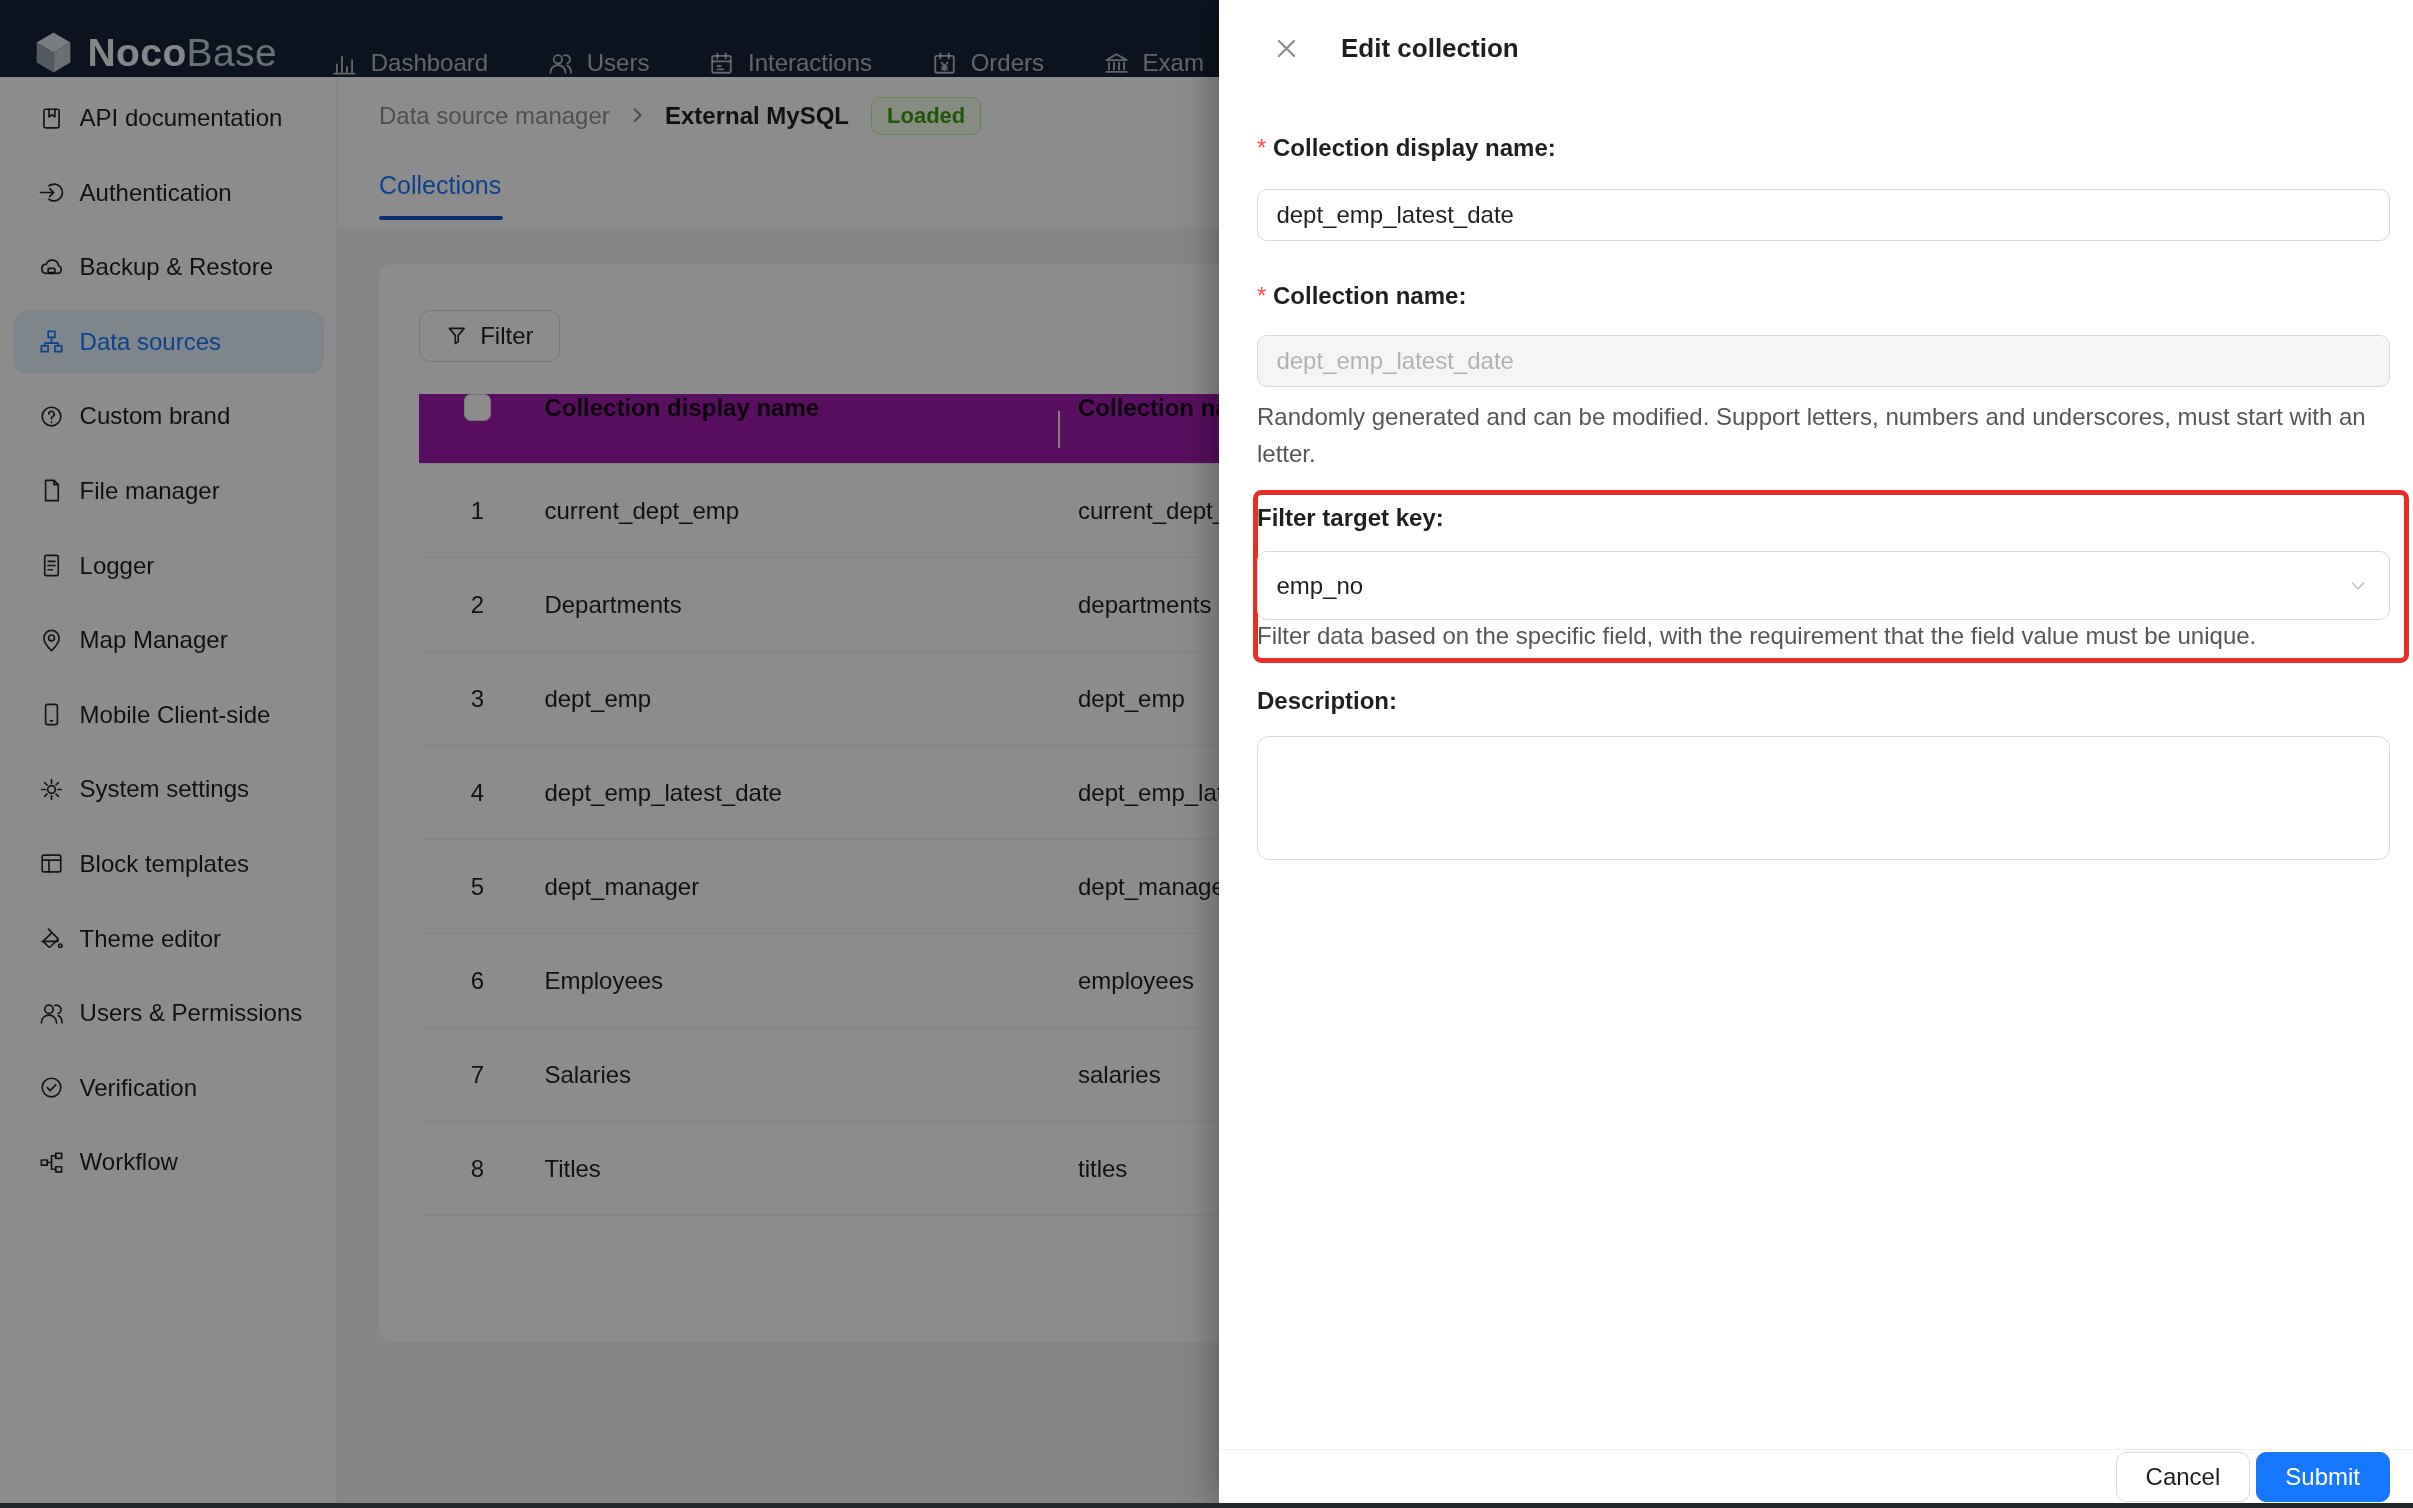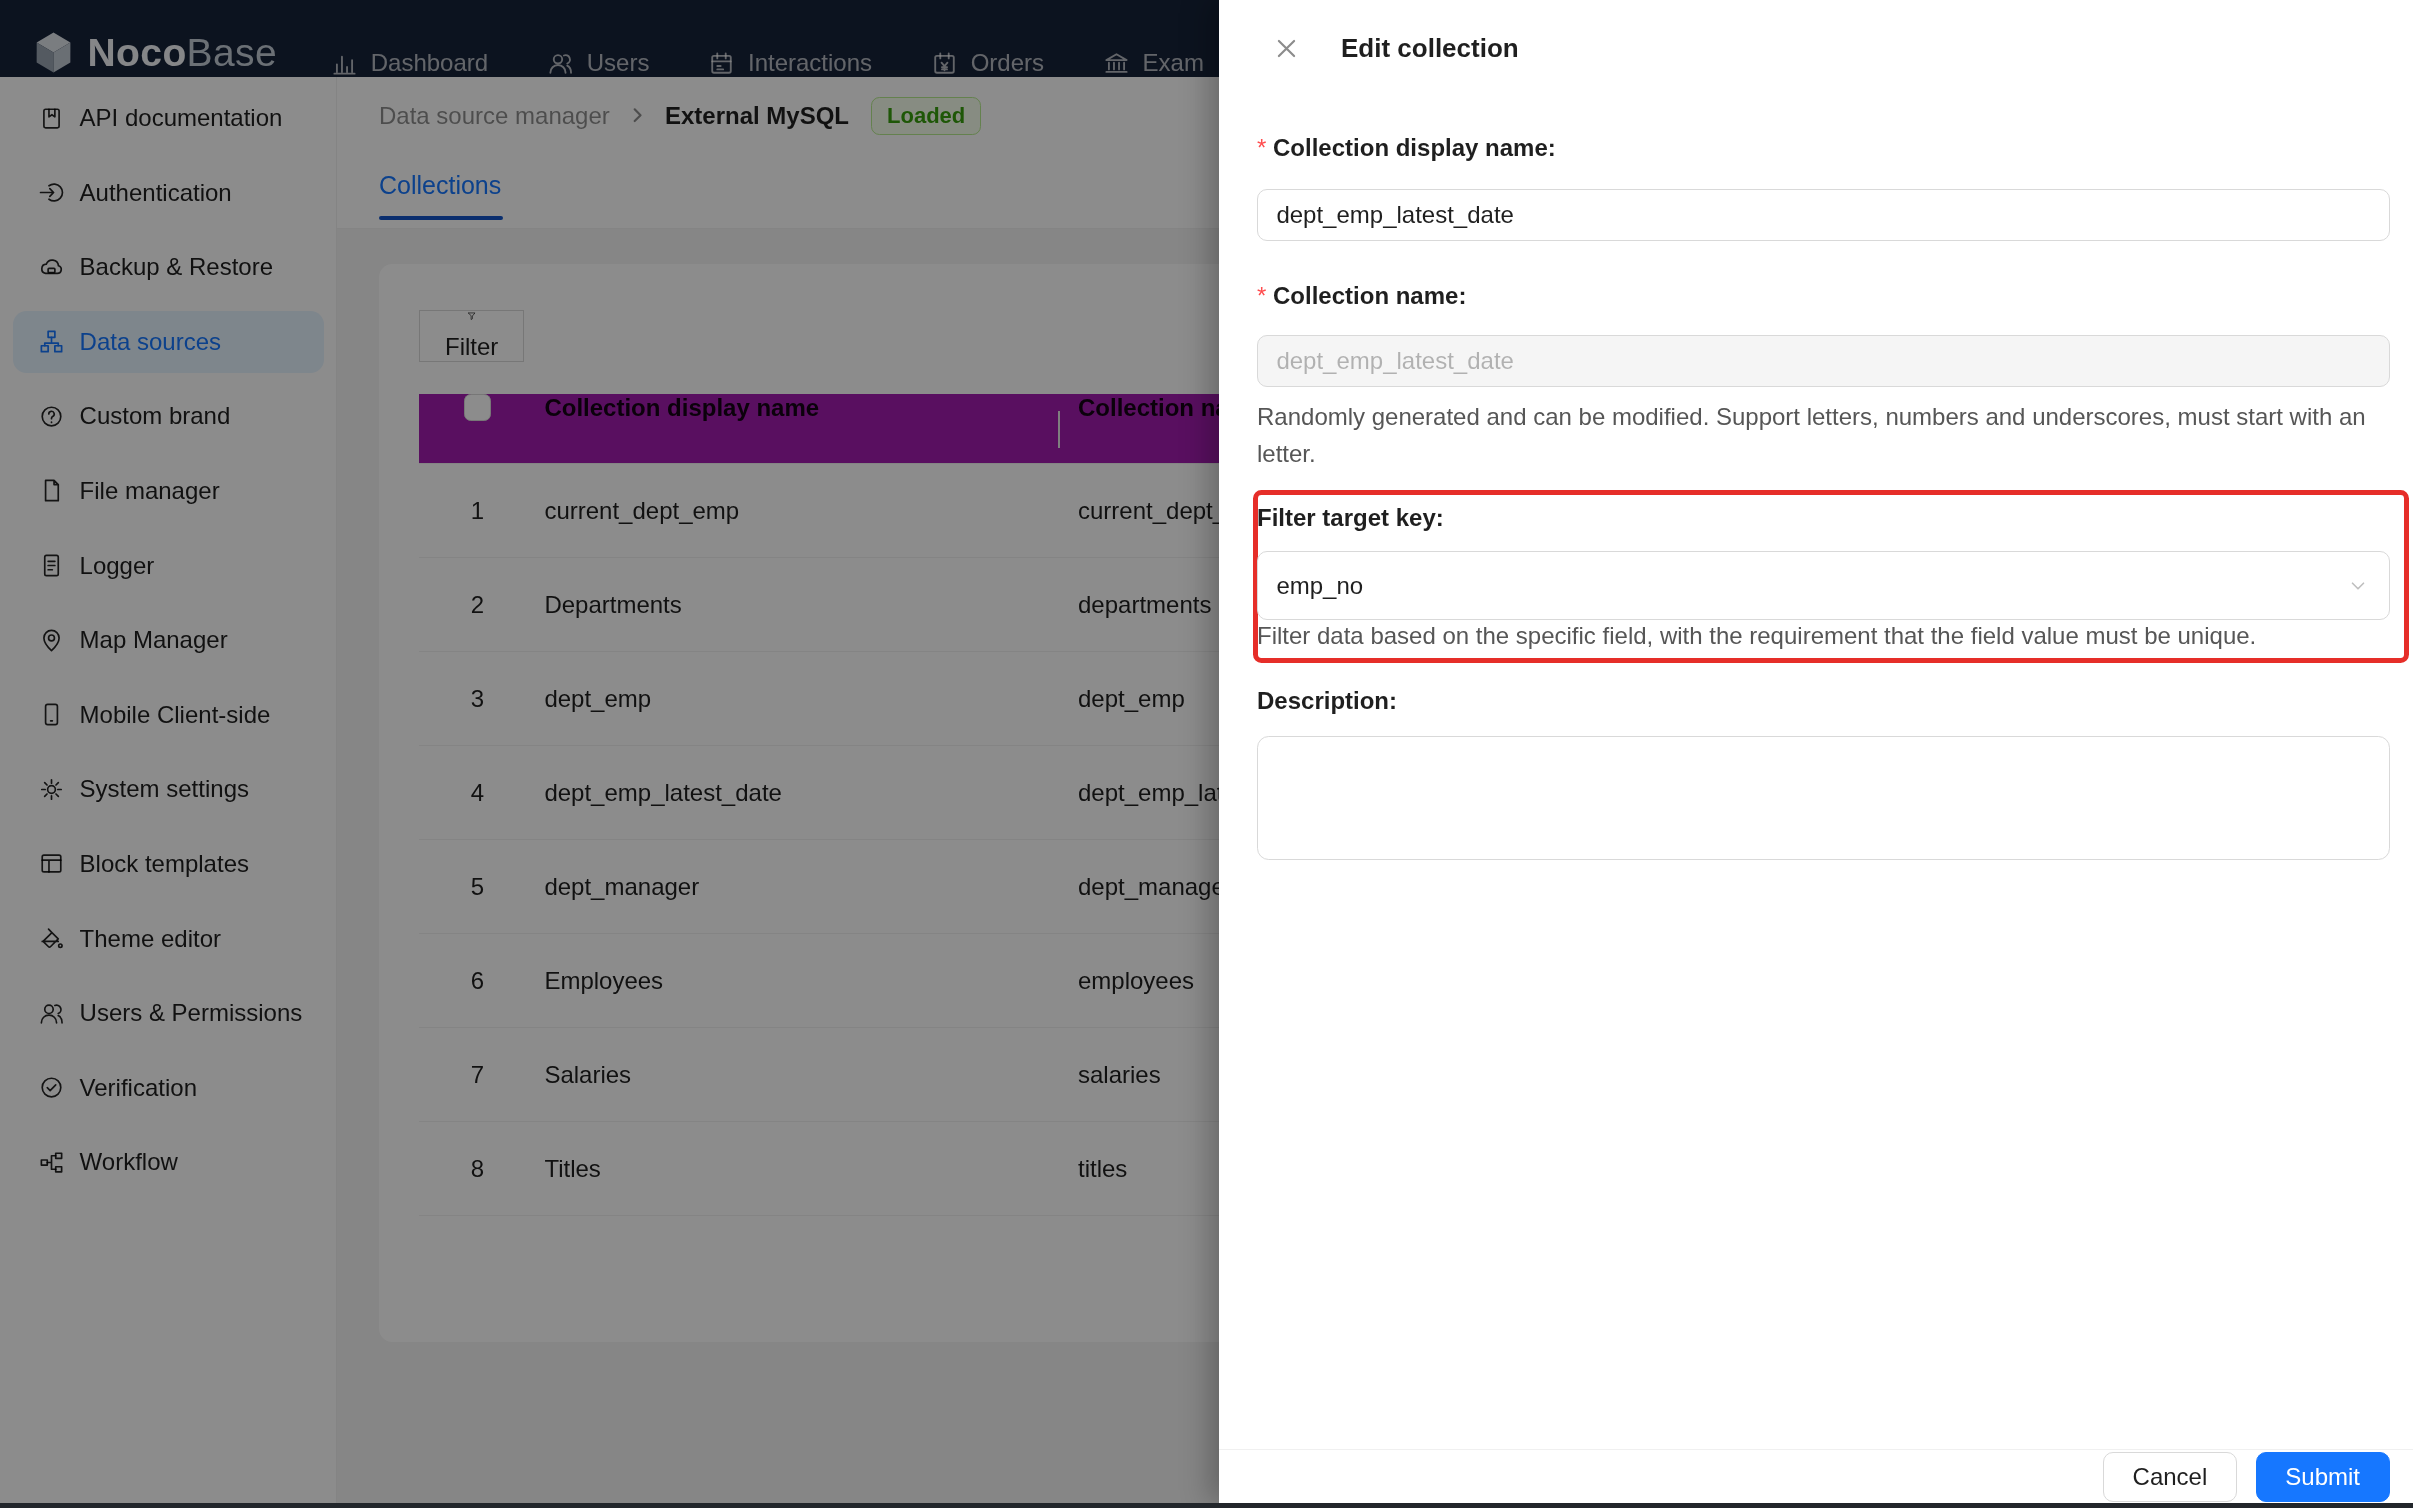"Filter" .filter-btn { border-radius: 0 -> 12px; flex-direction: column -> none }
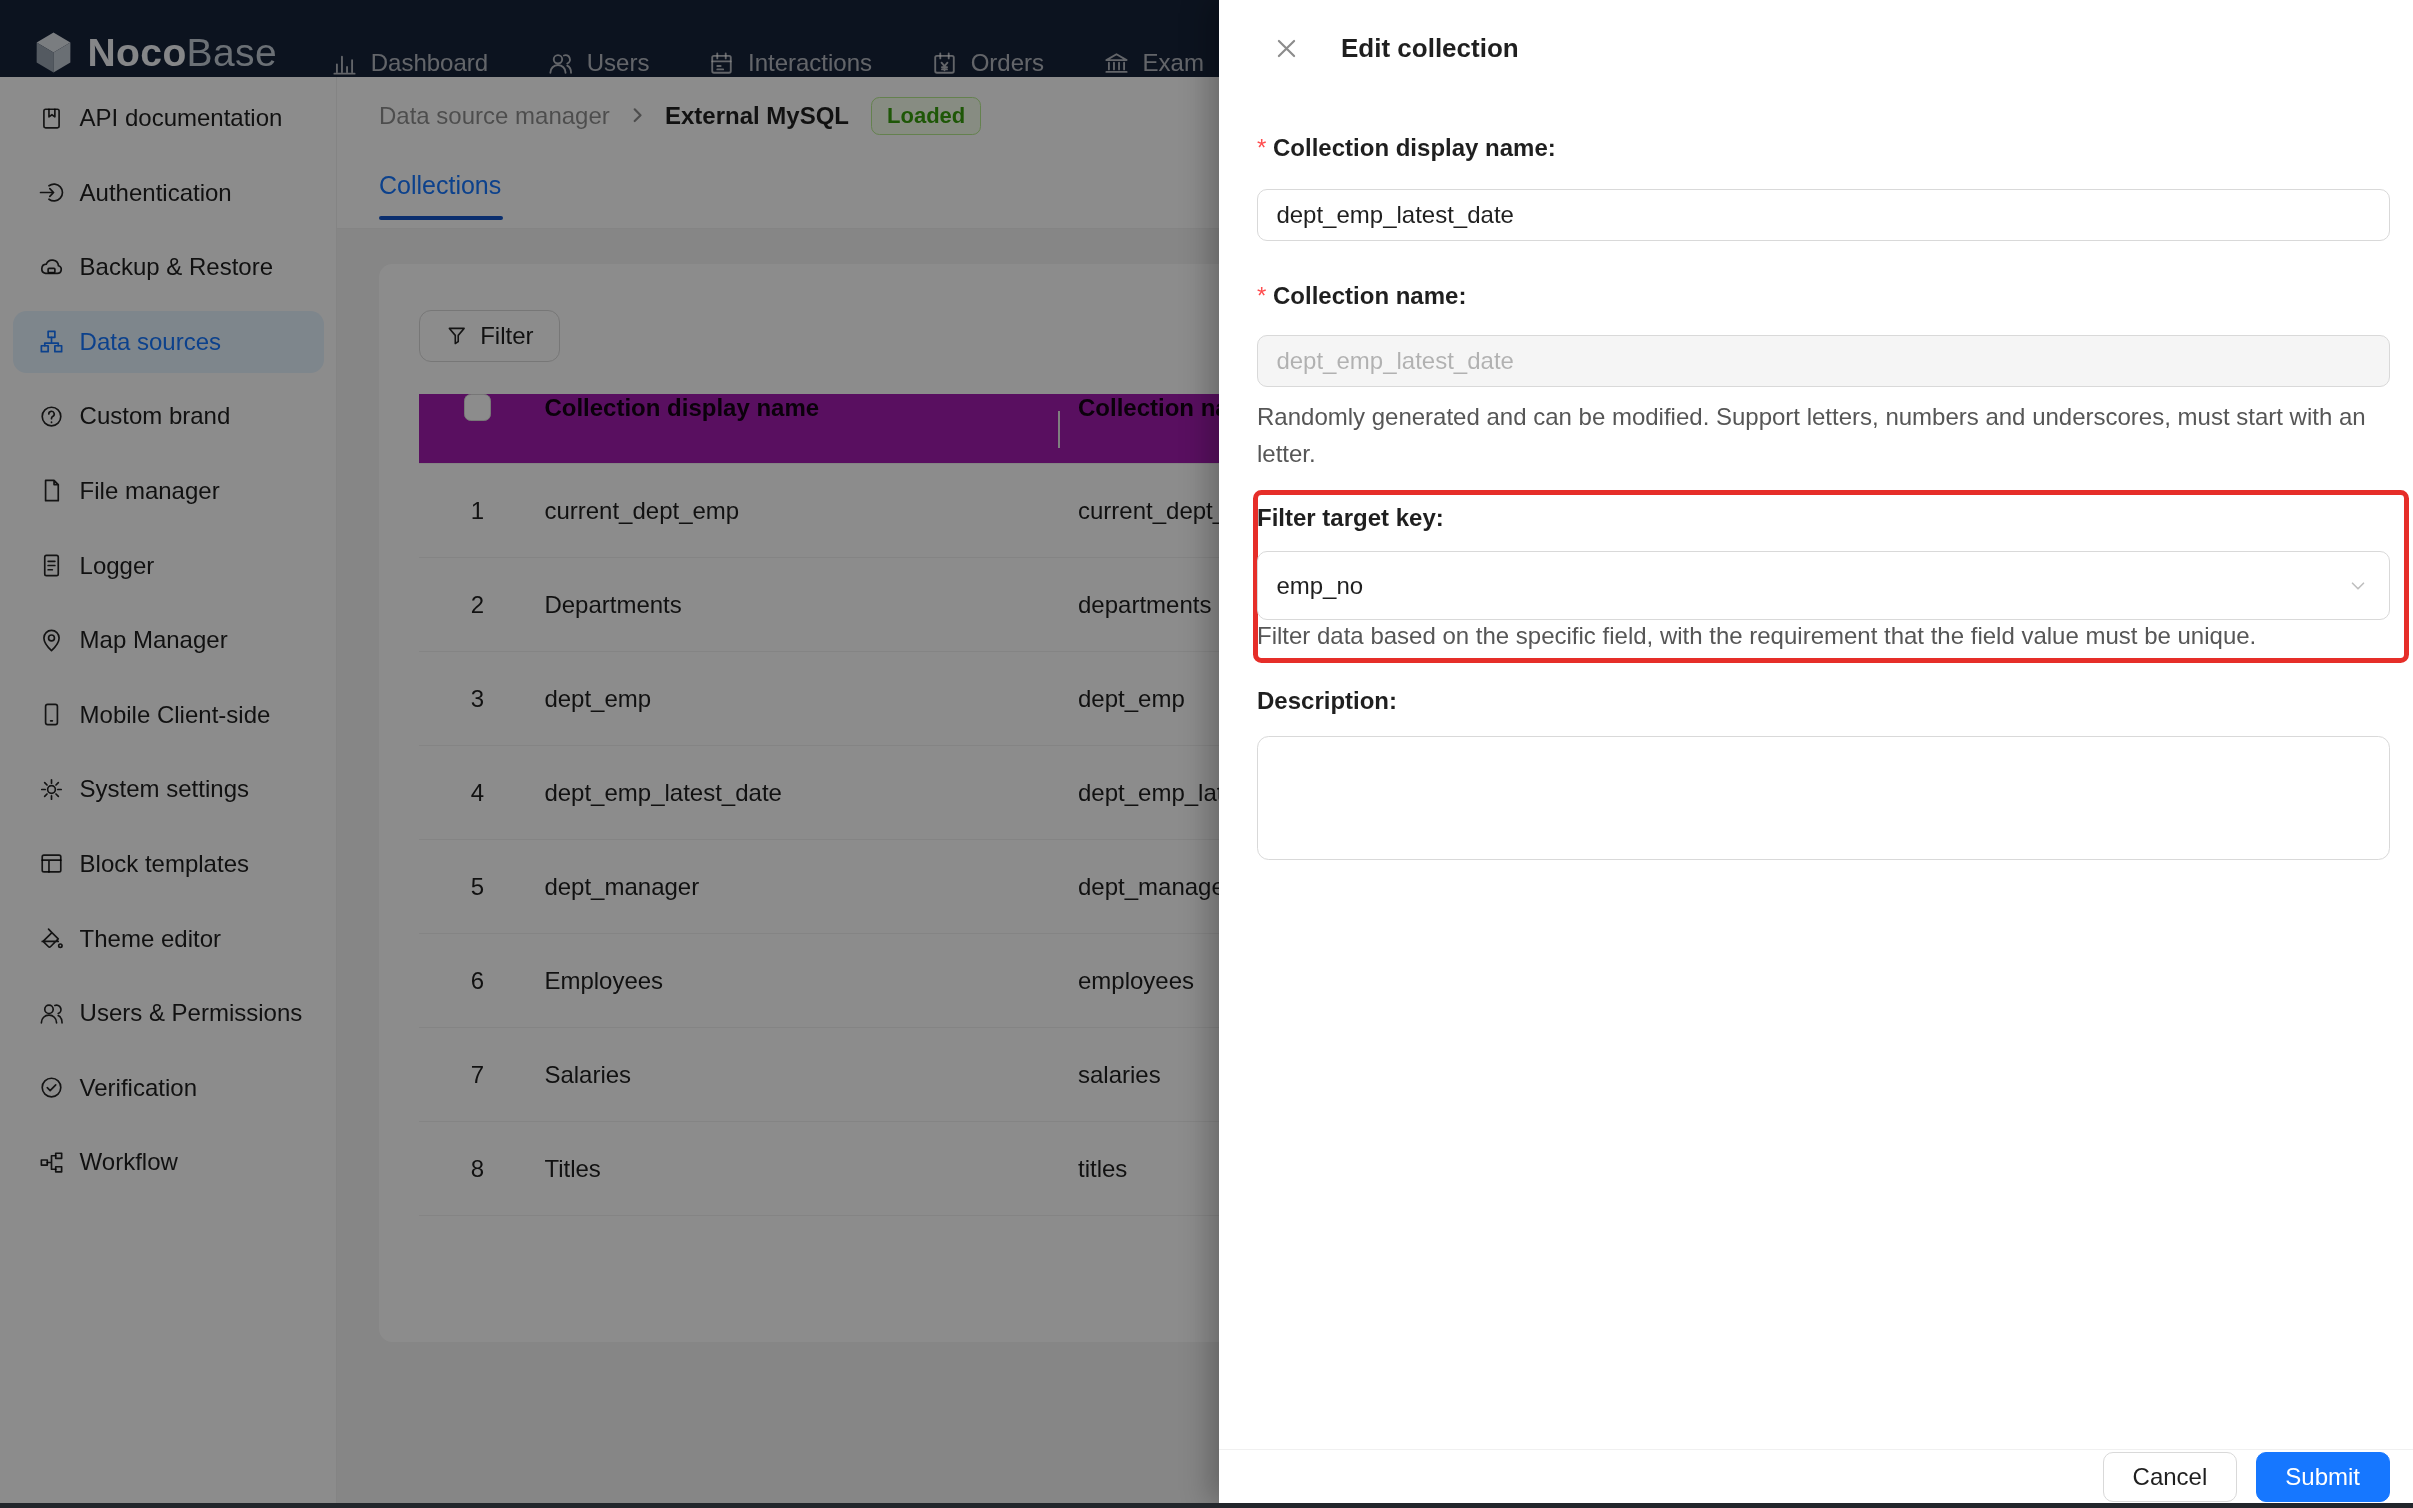"Cancel" .drawer-foot { gap: 19px -> 6px }
